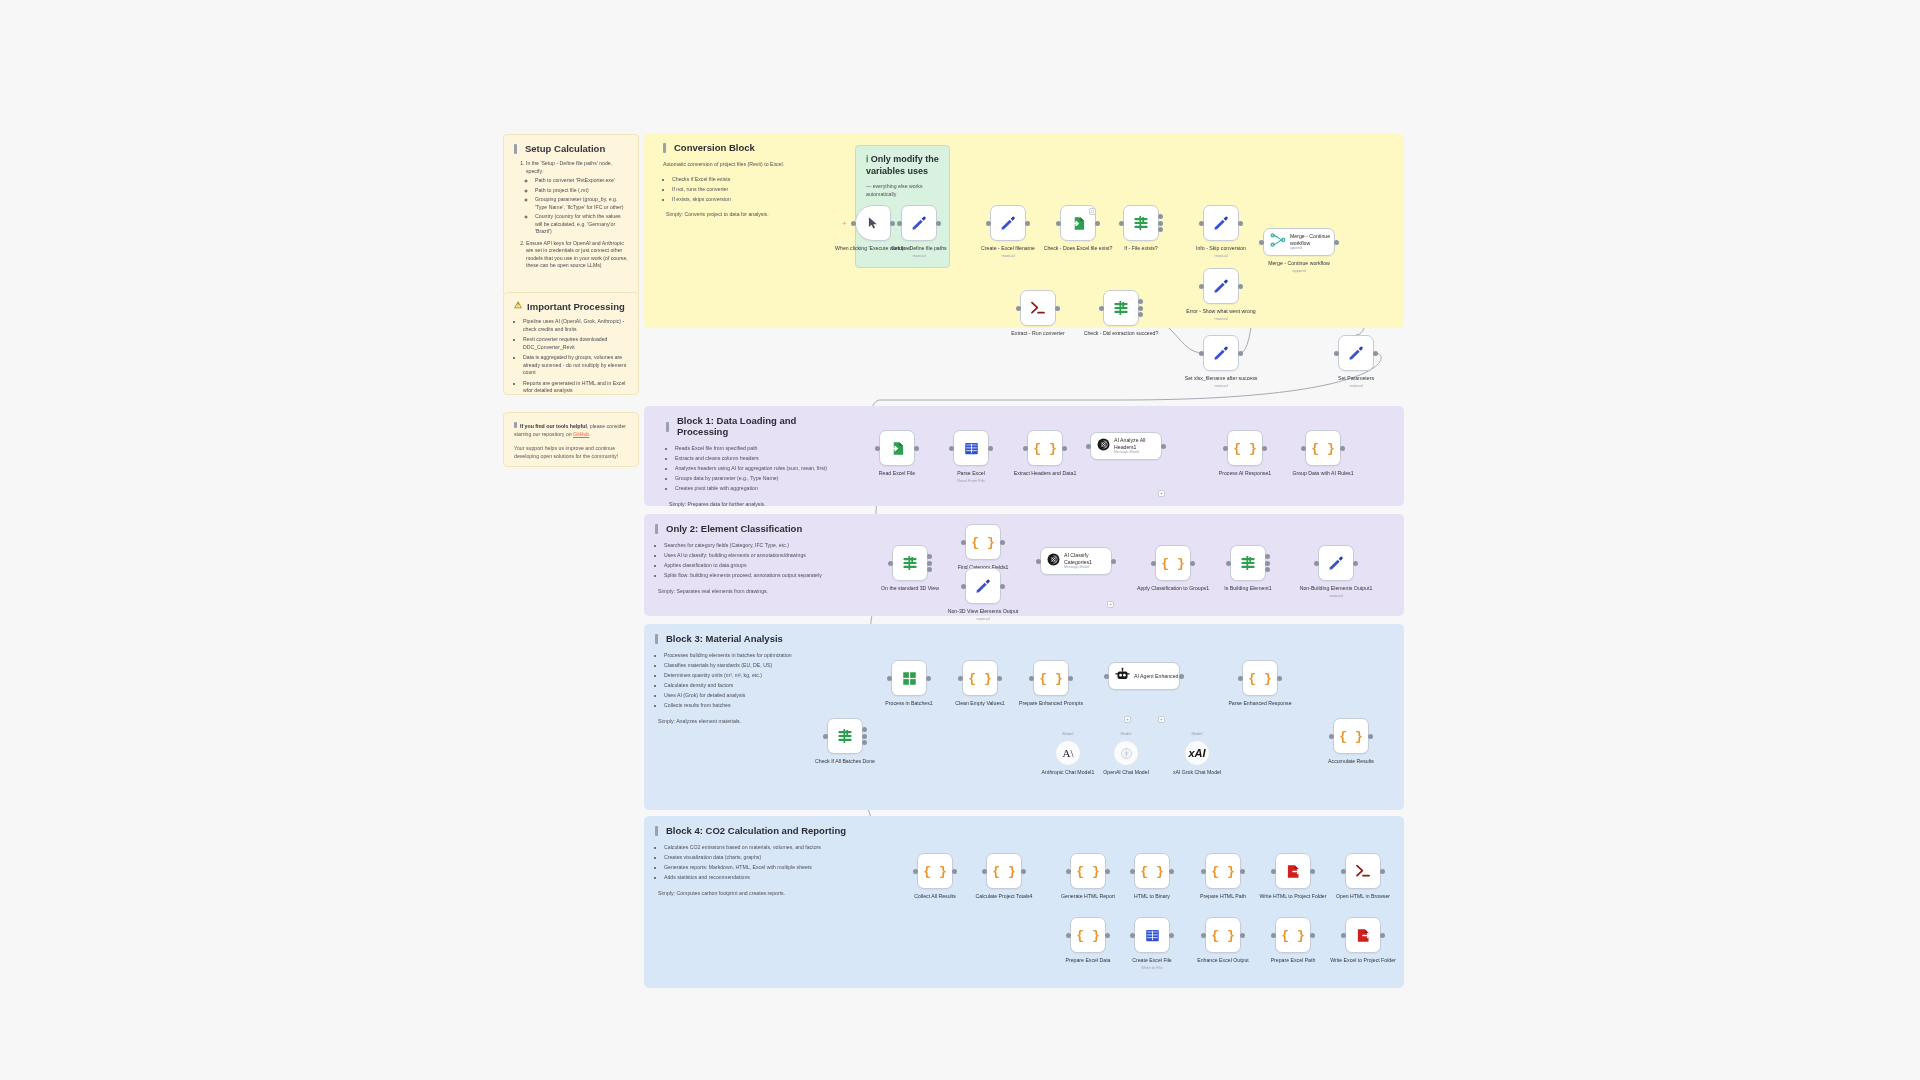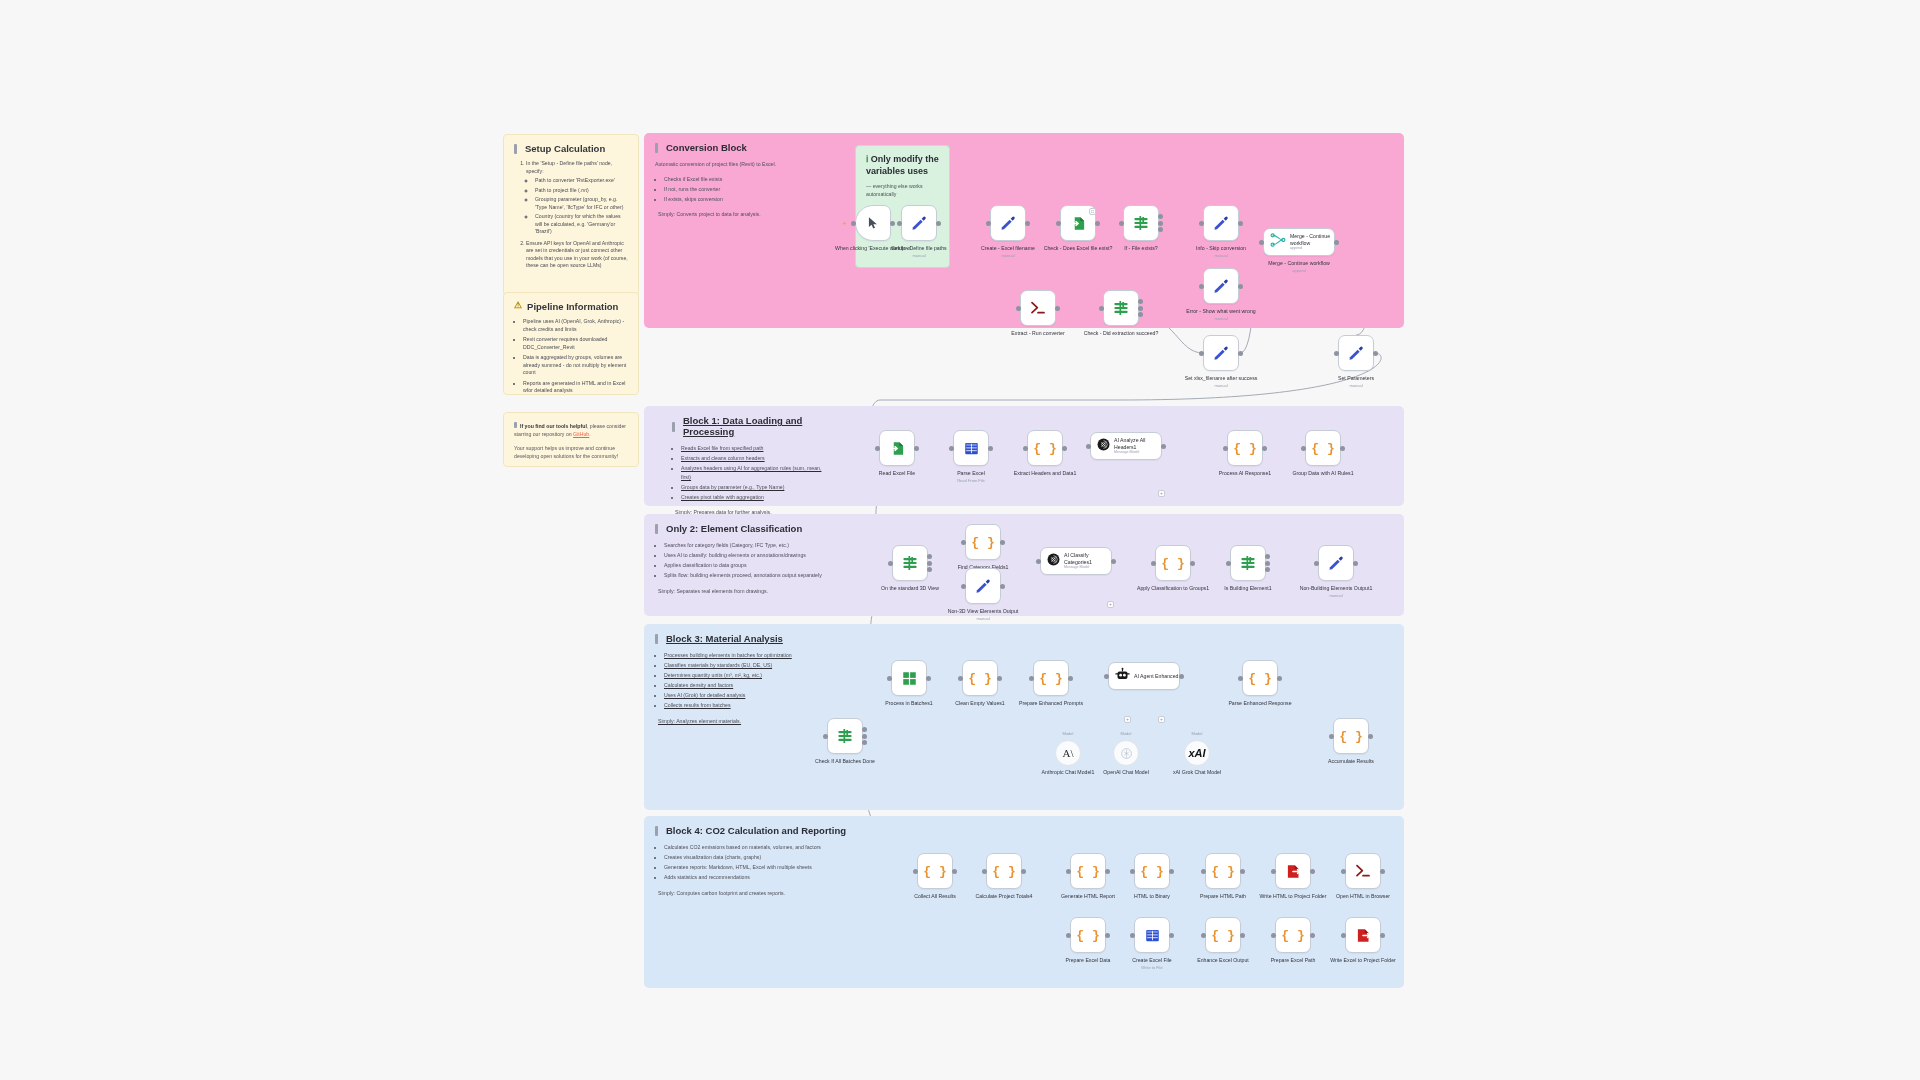"Conversion Block" .b-conv { background: #f9a8d4 -> #fef9c3; padding-left: none -> 8px }
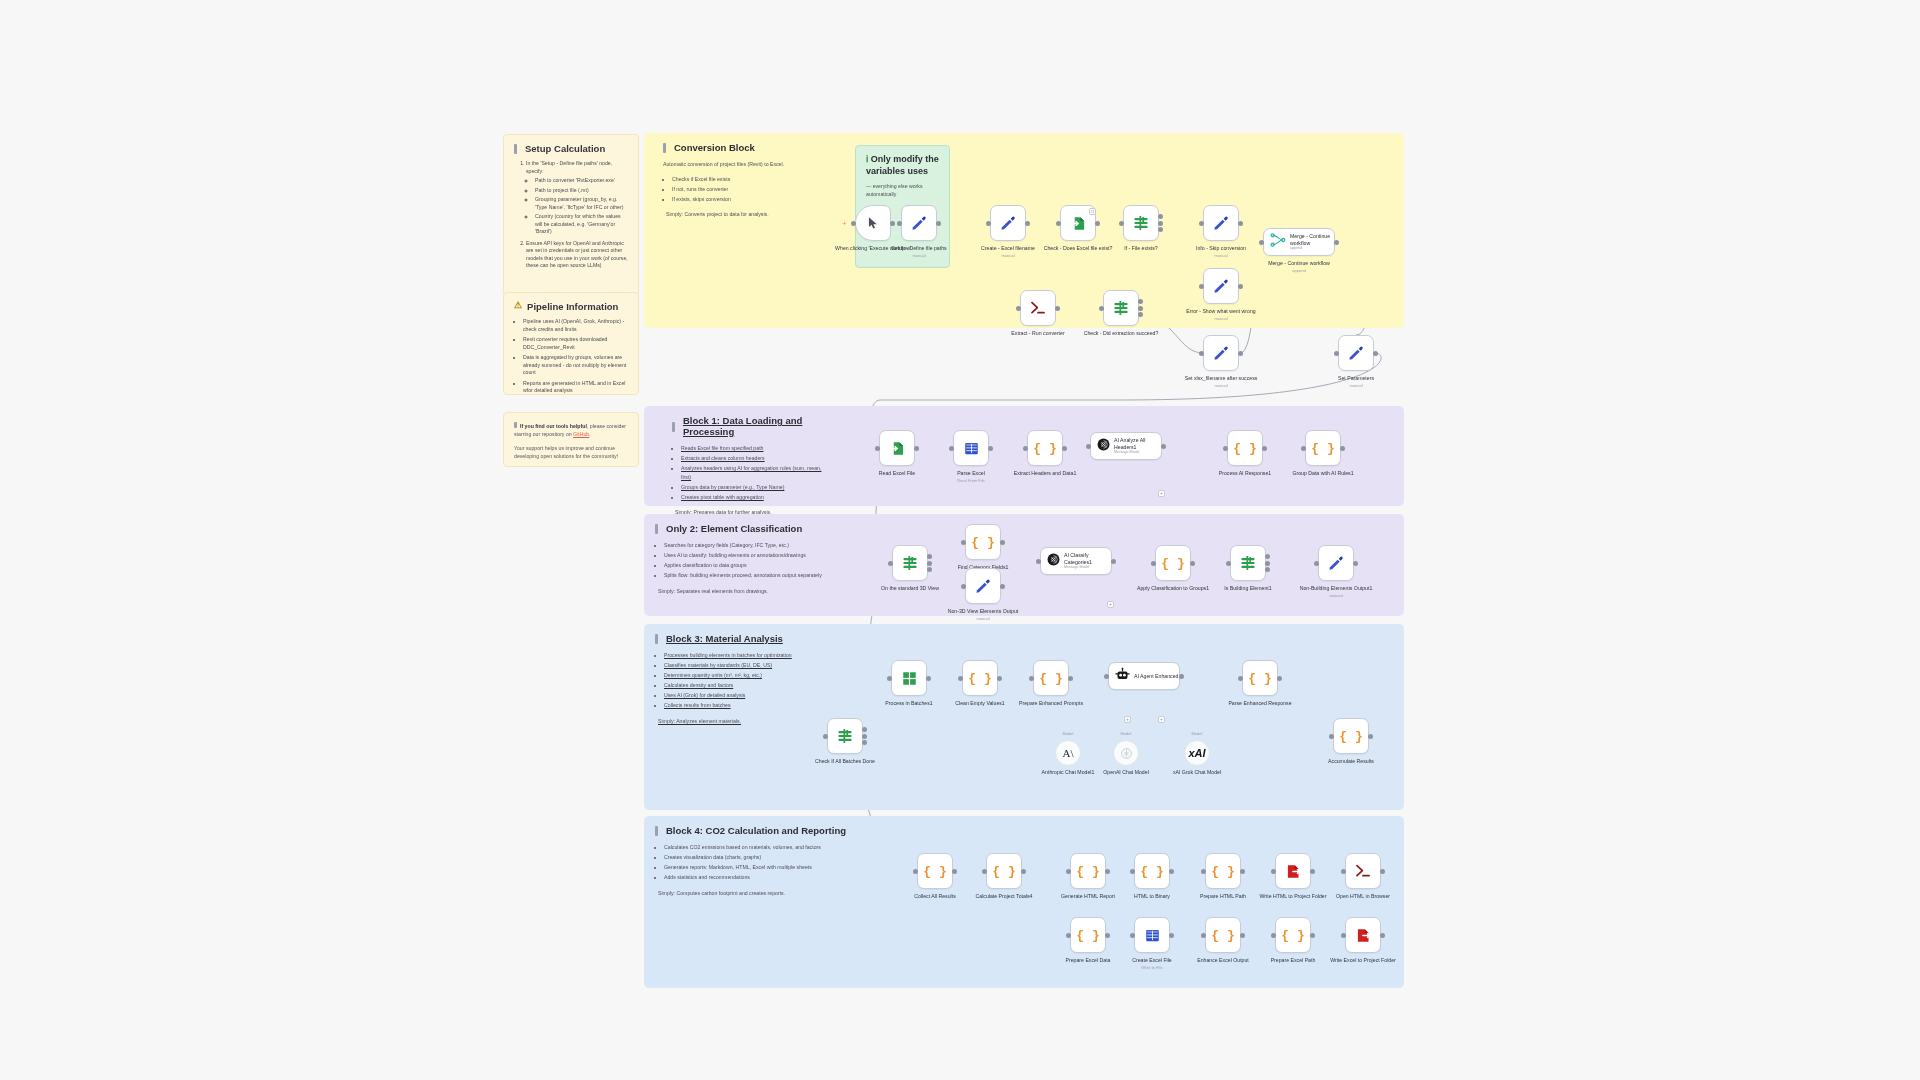"Pipeline Information" span { text: Pipeline Information -> Important Processing }
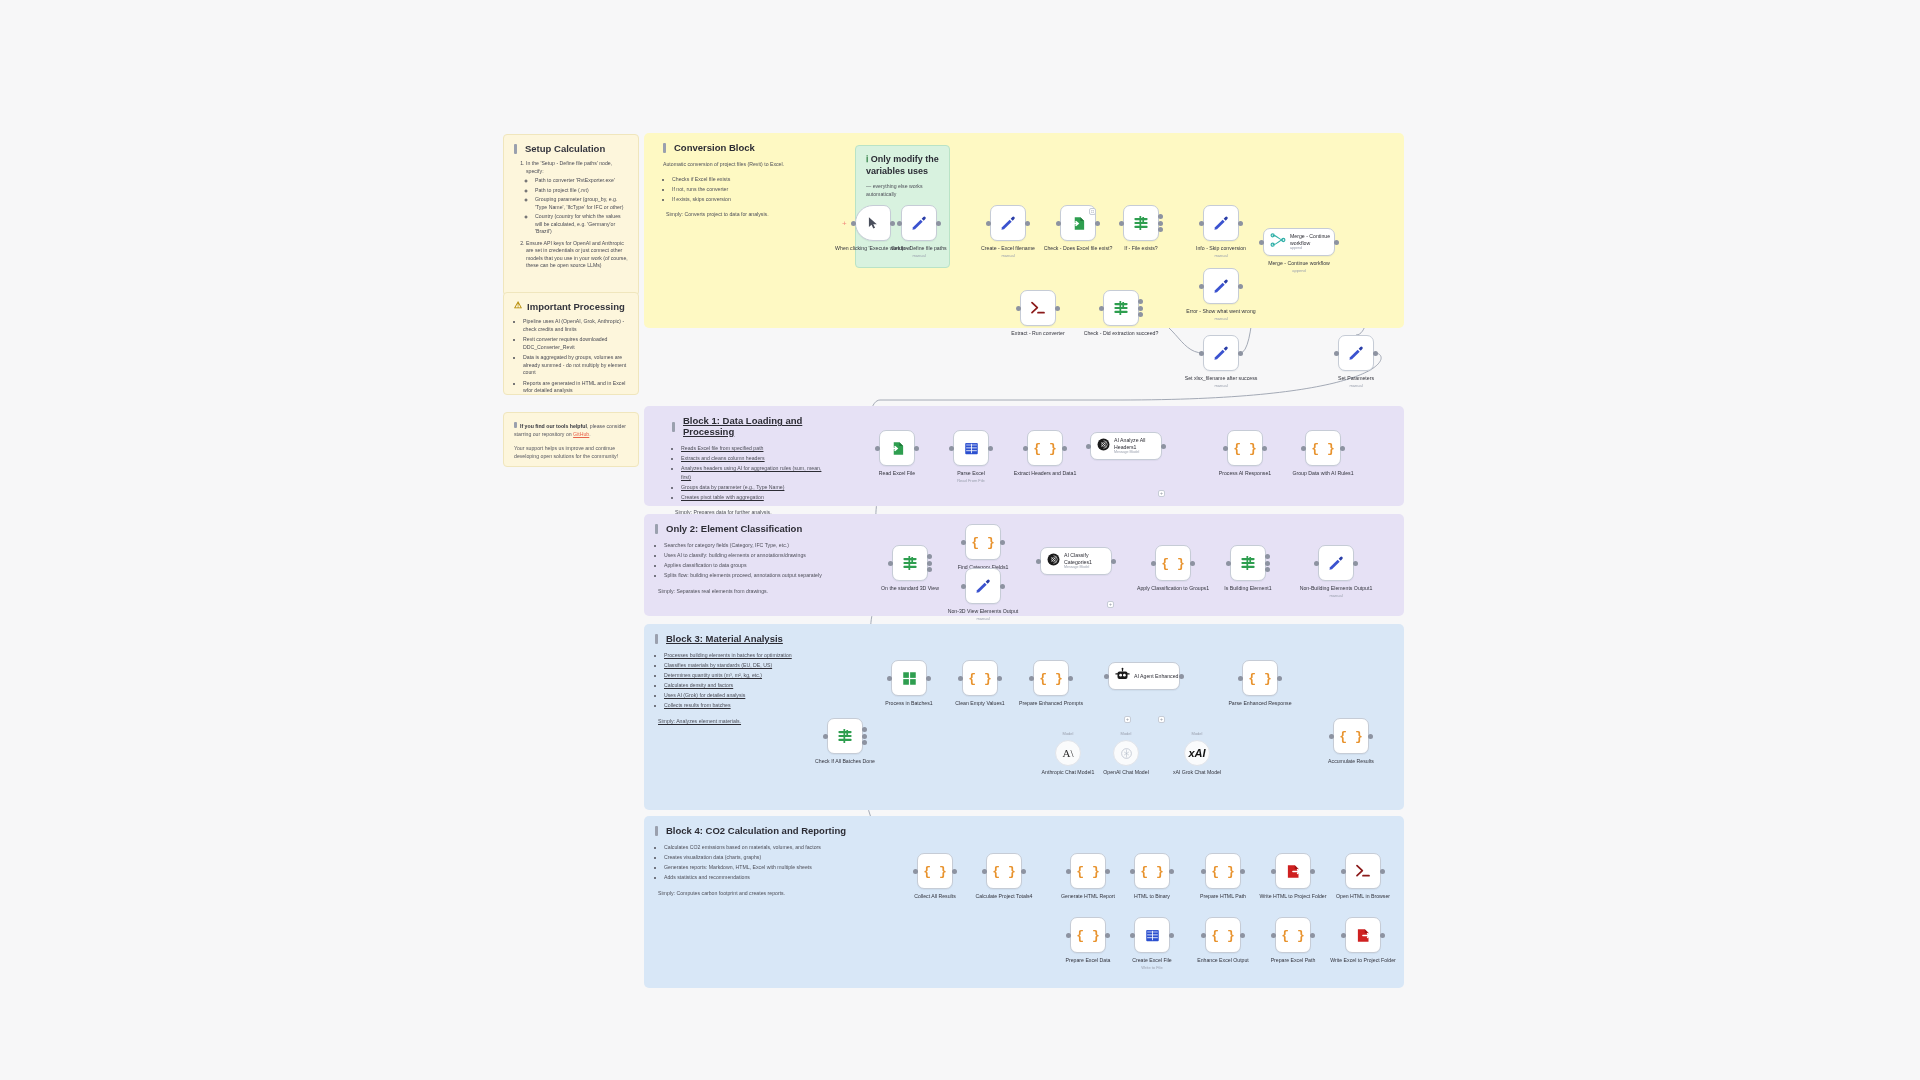"Block 1: Data Loading and" div { padding: 9px 28px -> 9px 22px; text-decoration: underline -> none }
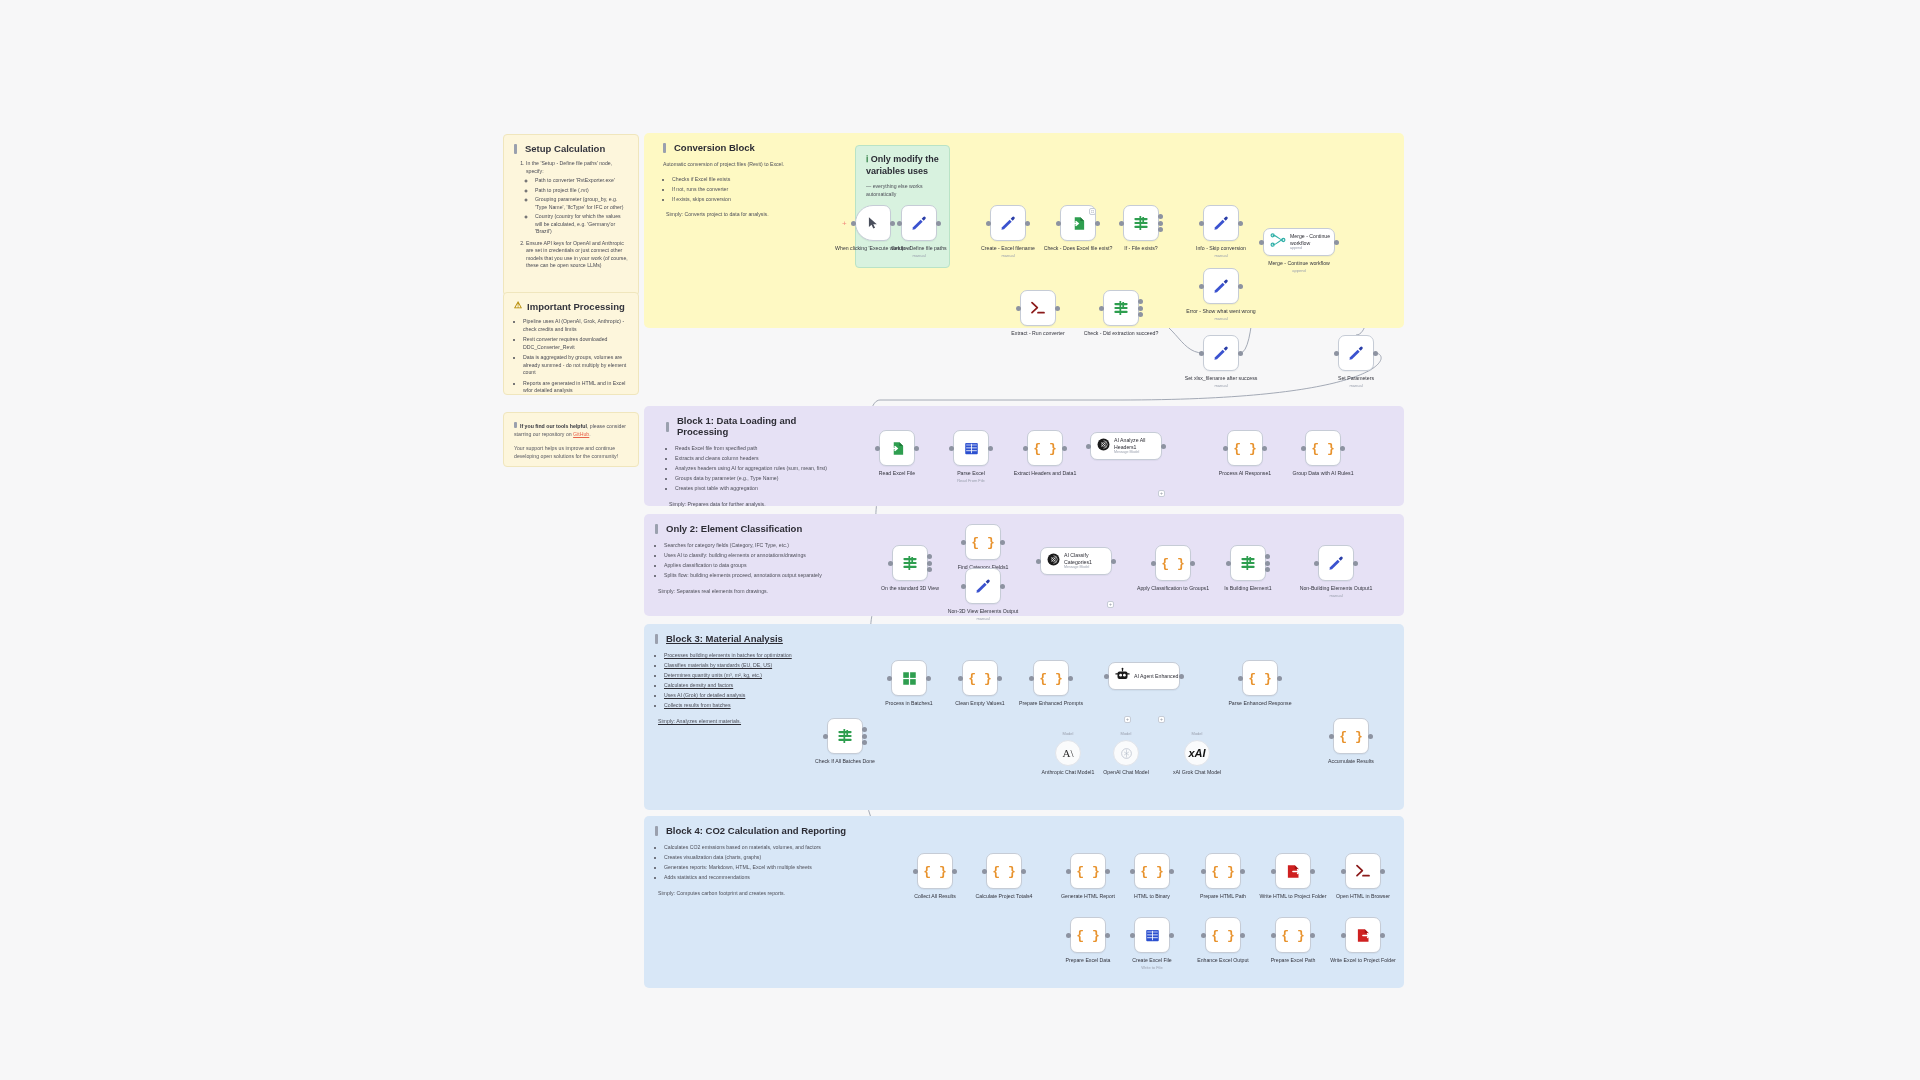"Block 3: Material Analysis" .b-b3 { text-decoration: underline -> none }
